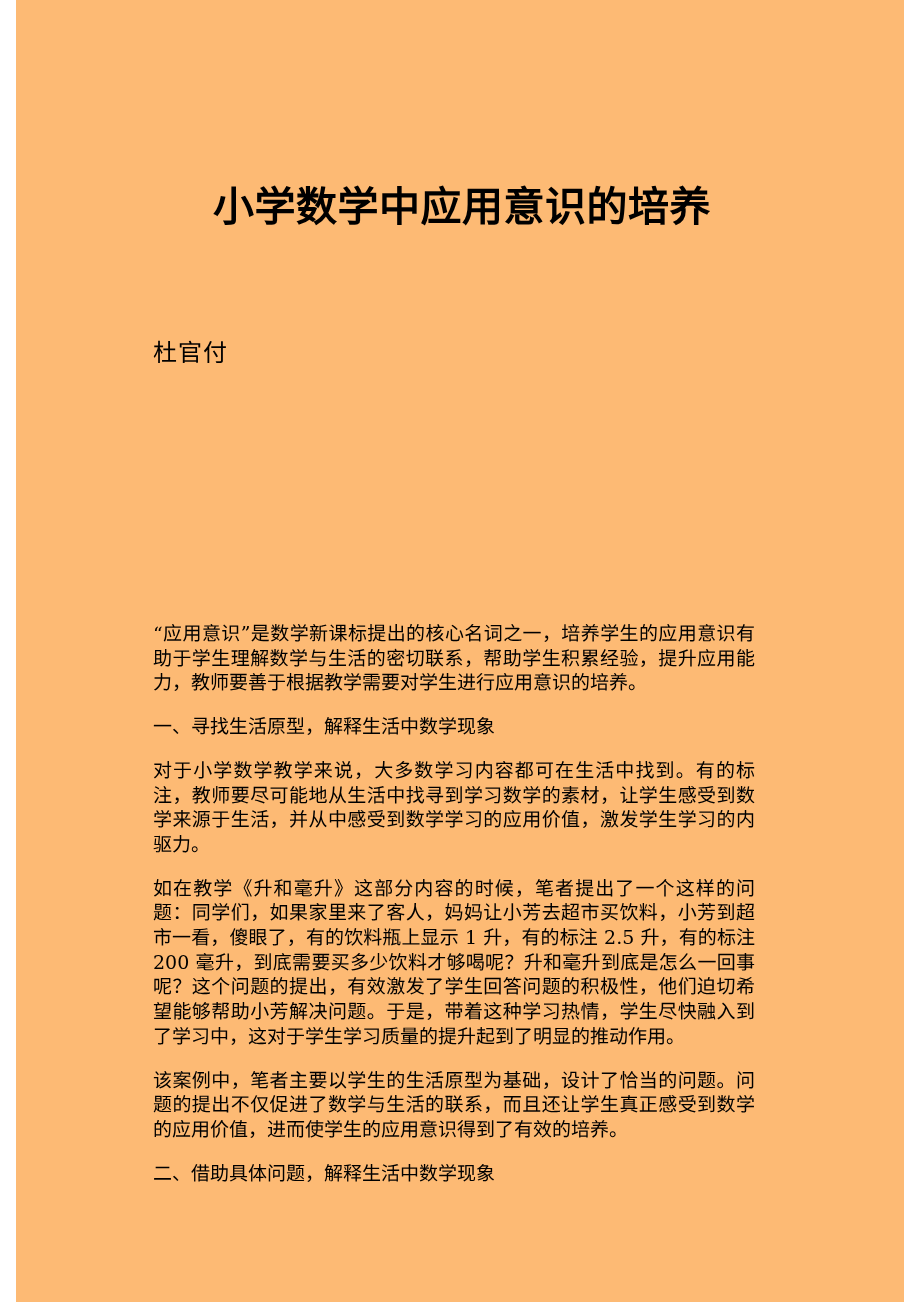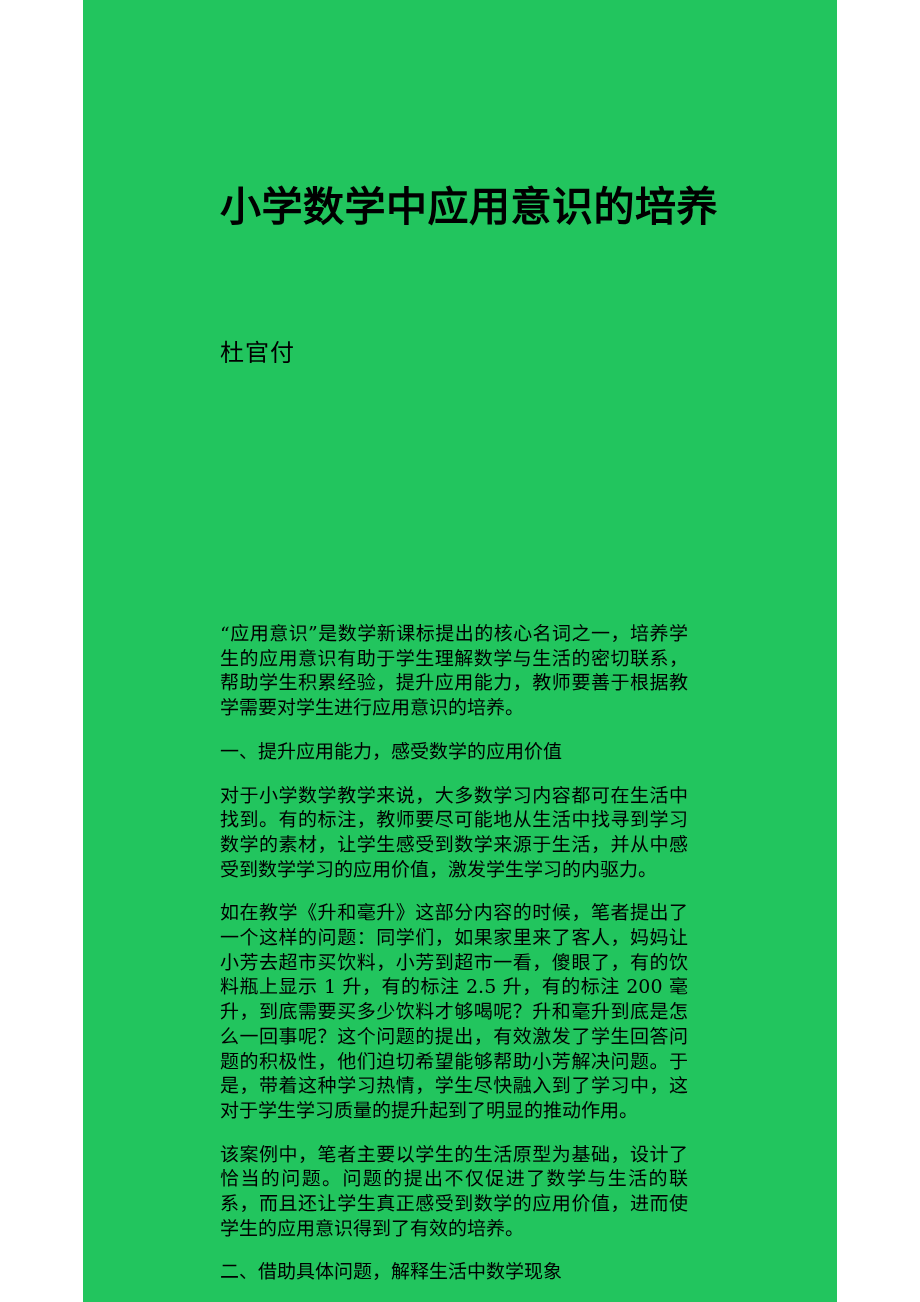"小学数学中应用意识的培养" .page { background: #22c55e -> #fdba74; width: 754px -> 888px }
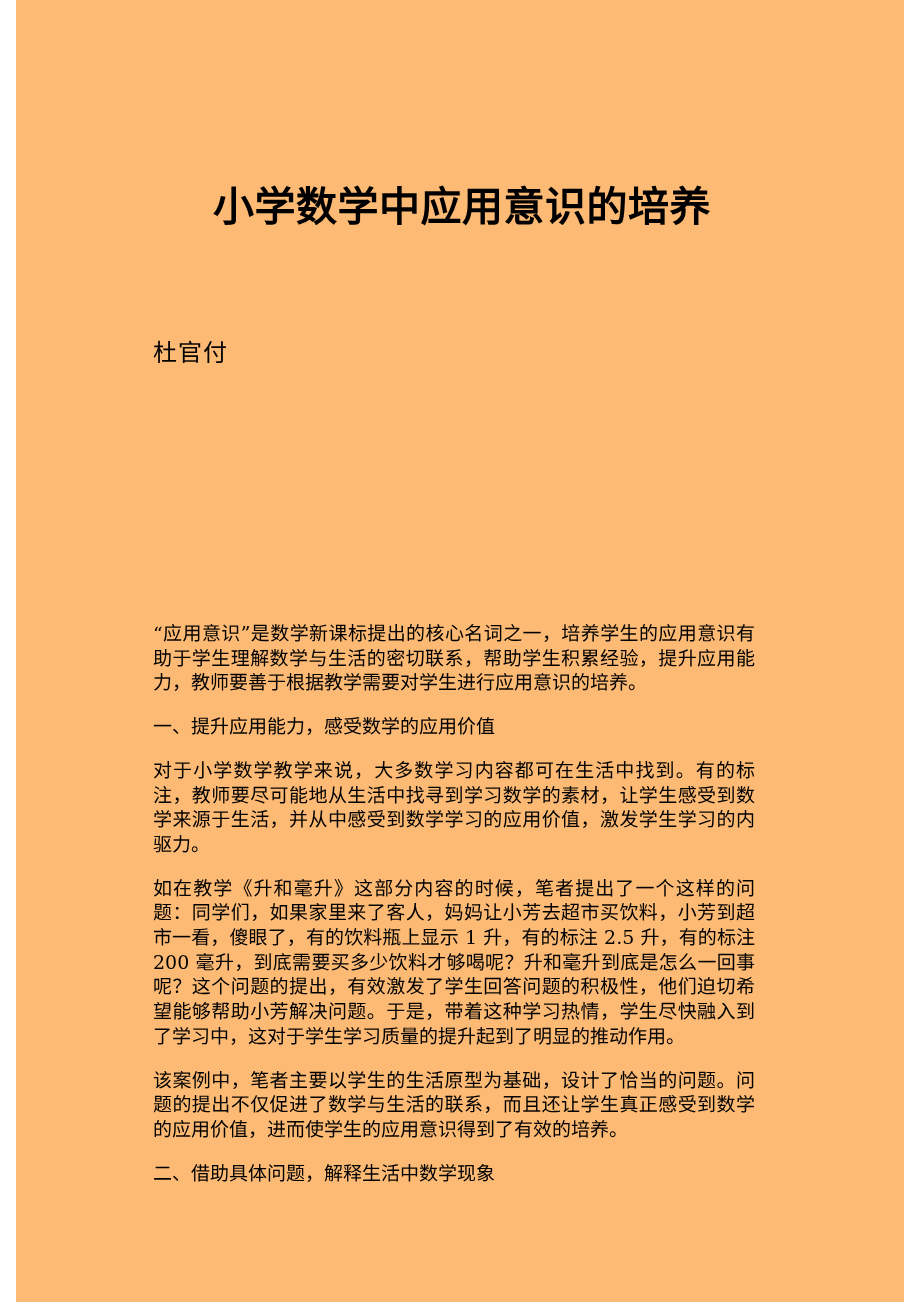"一、提升应用能力，感受数学的应用价值" p.section-heading { text: 提升应用能力，感受数学的应用价值 -> 寻找生活原型，解释生活中数学现象 }
